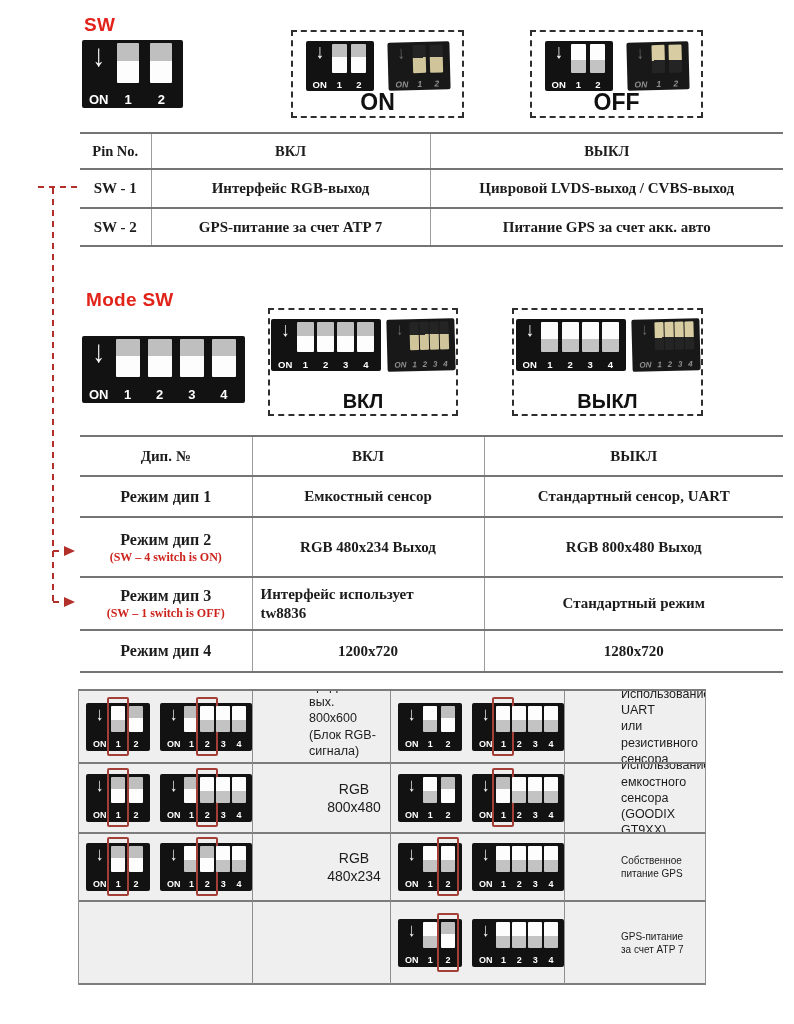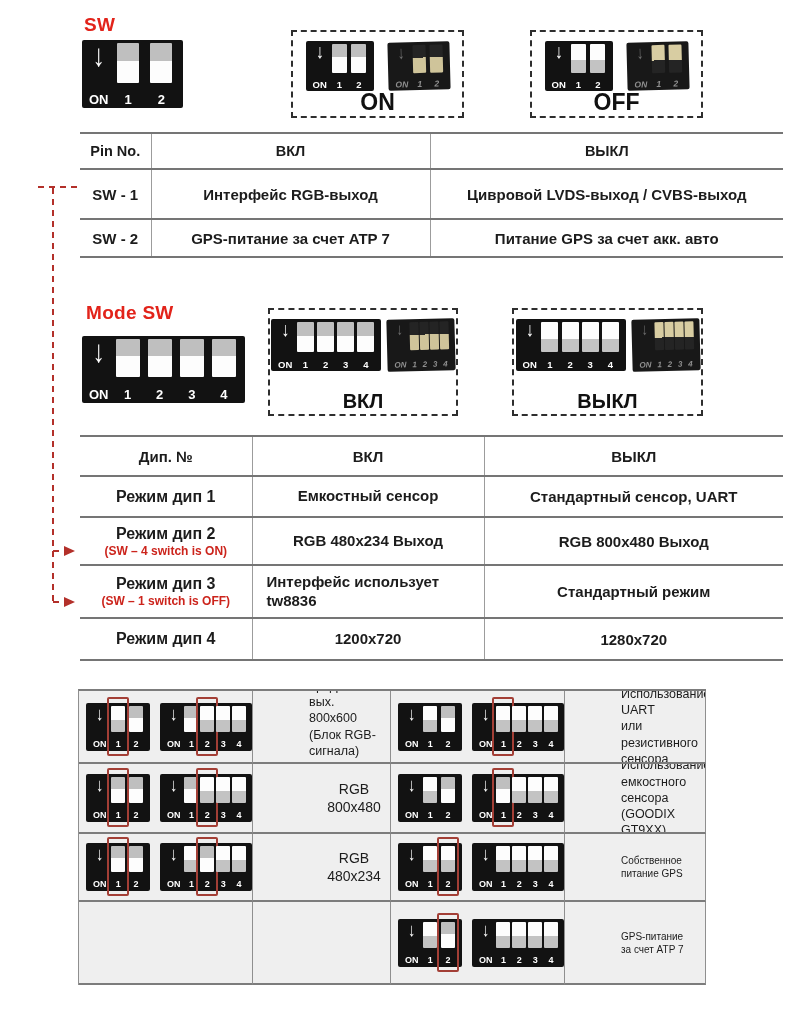"Pin No." .t th,.t td { font-family: none -> Liberation Serif, serif }
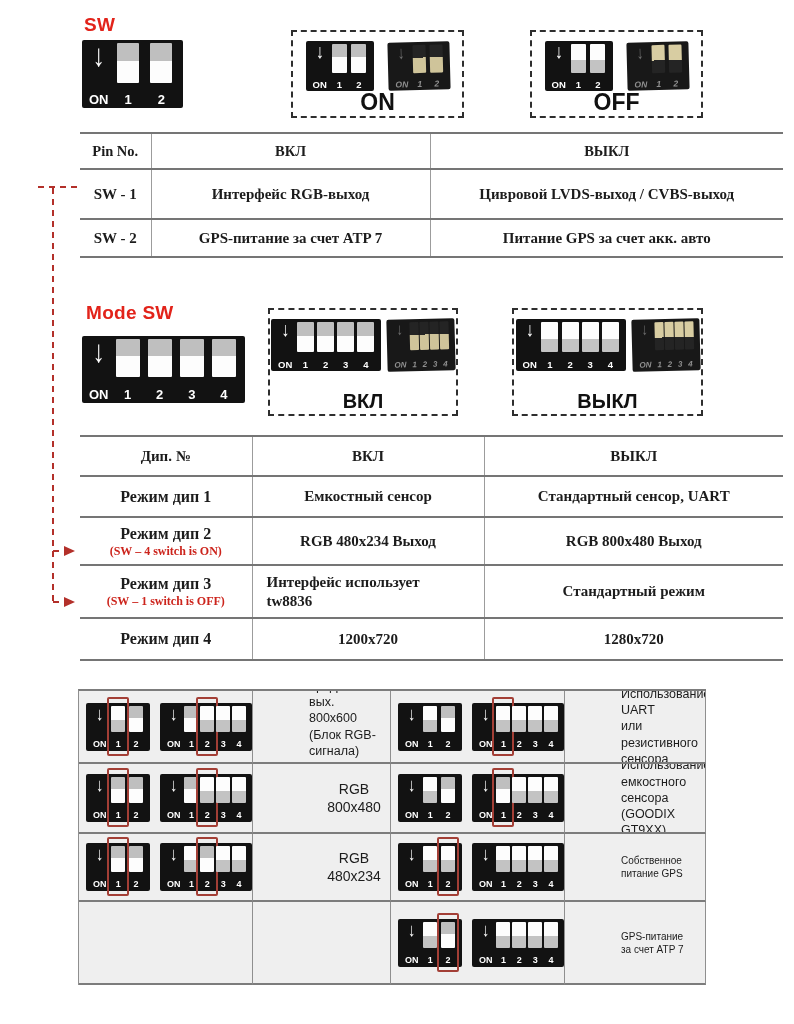"SW - 1" .t1 tbody tr:nth-child(1) { height: 50px -> 39px }
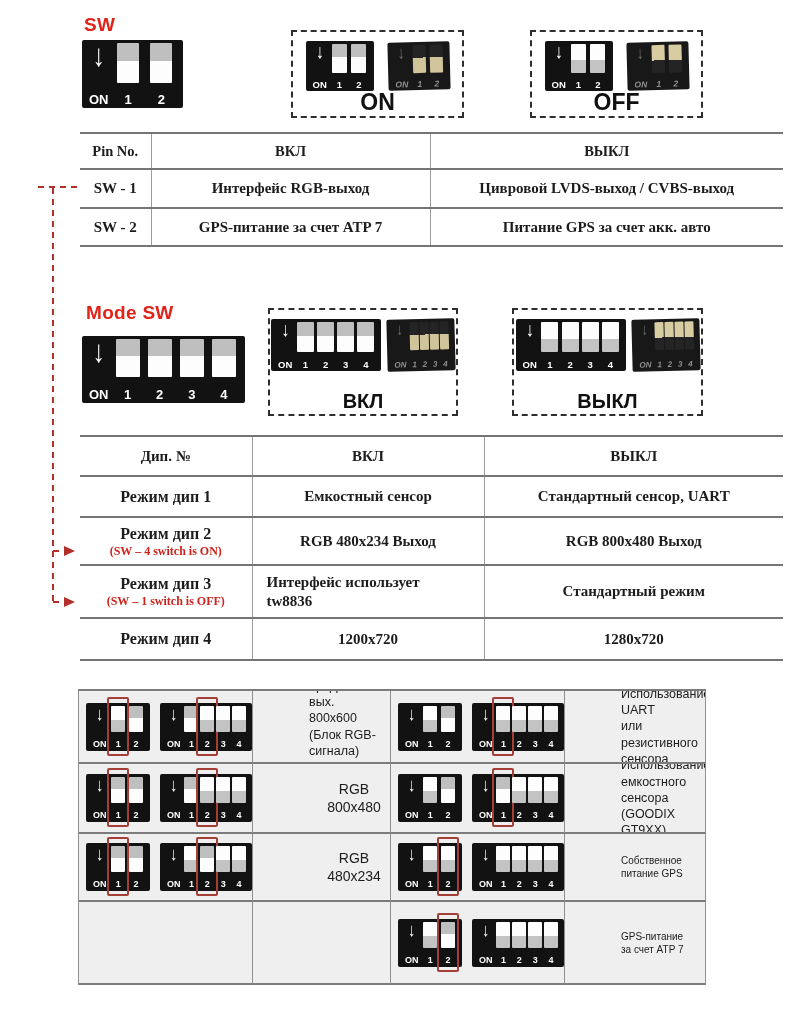"Mode SW" div.abs { top: 302px -> 289px }
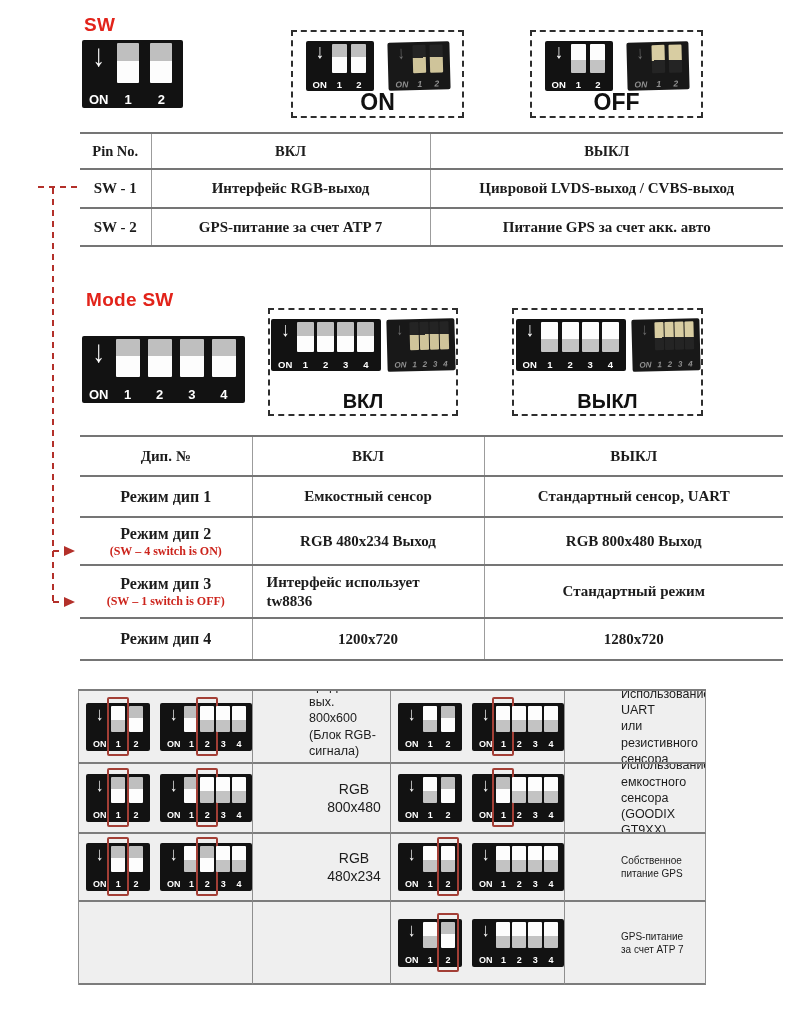"Режим дип 2" .t2 tbody tr:nth-child(2) { height: 48px -> 60px }
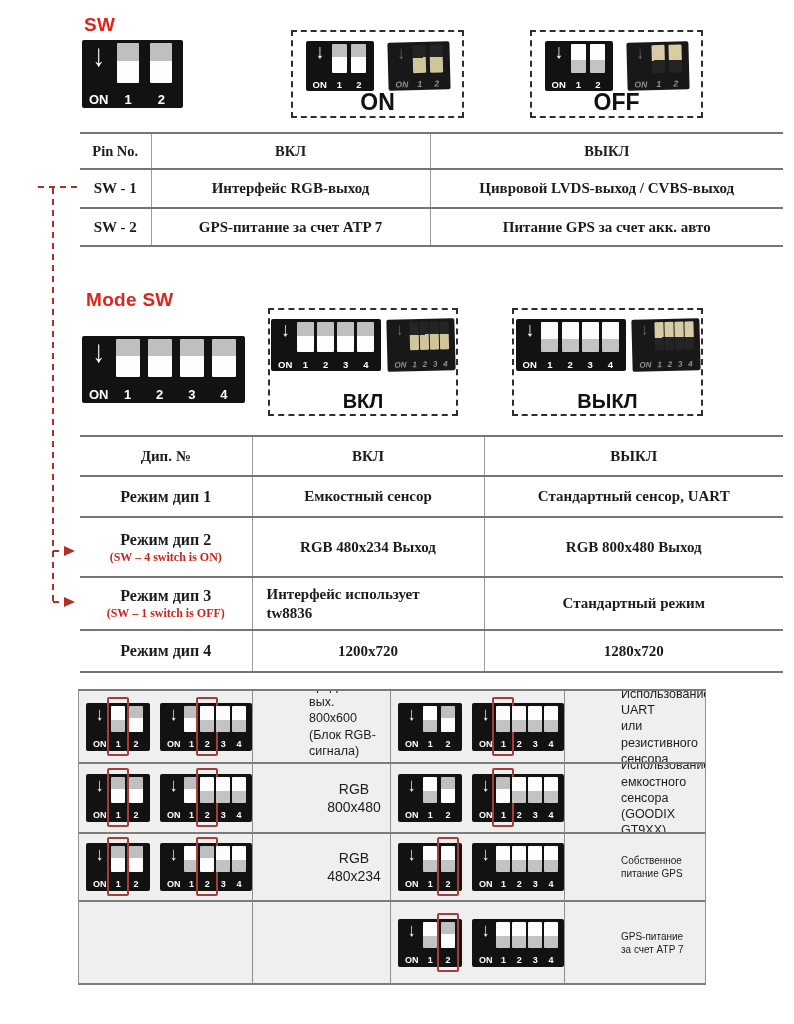"Интерфейс использует" .t2 tbody tr:nth-child(3) td.on-cell { padding-left: 14px -> 8px }
